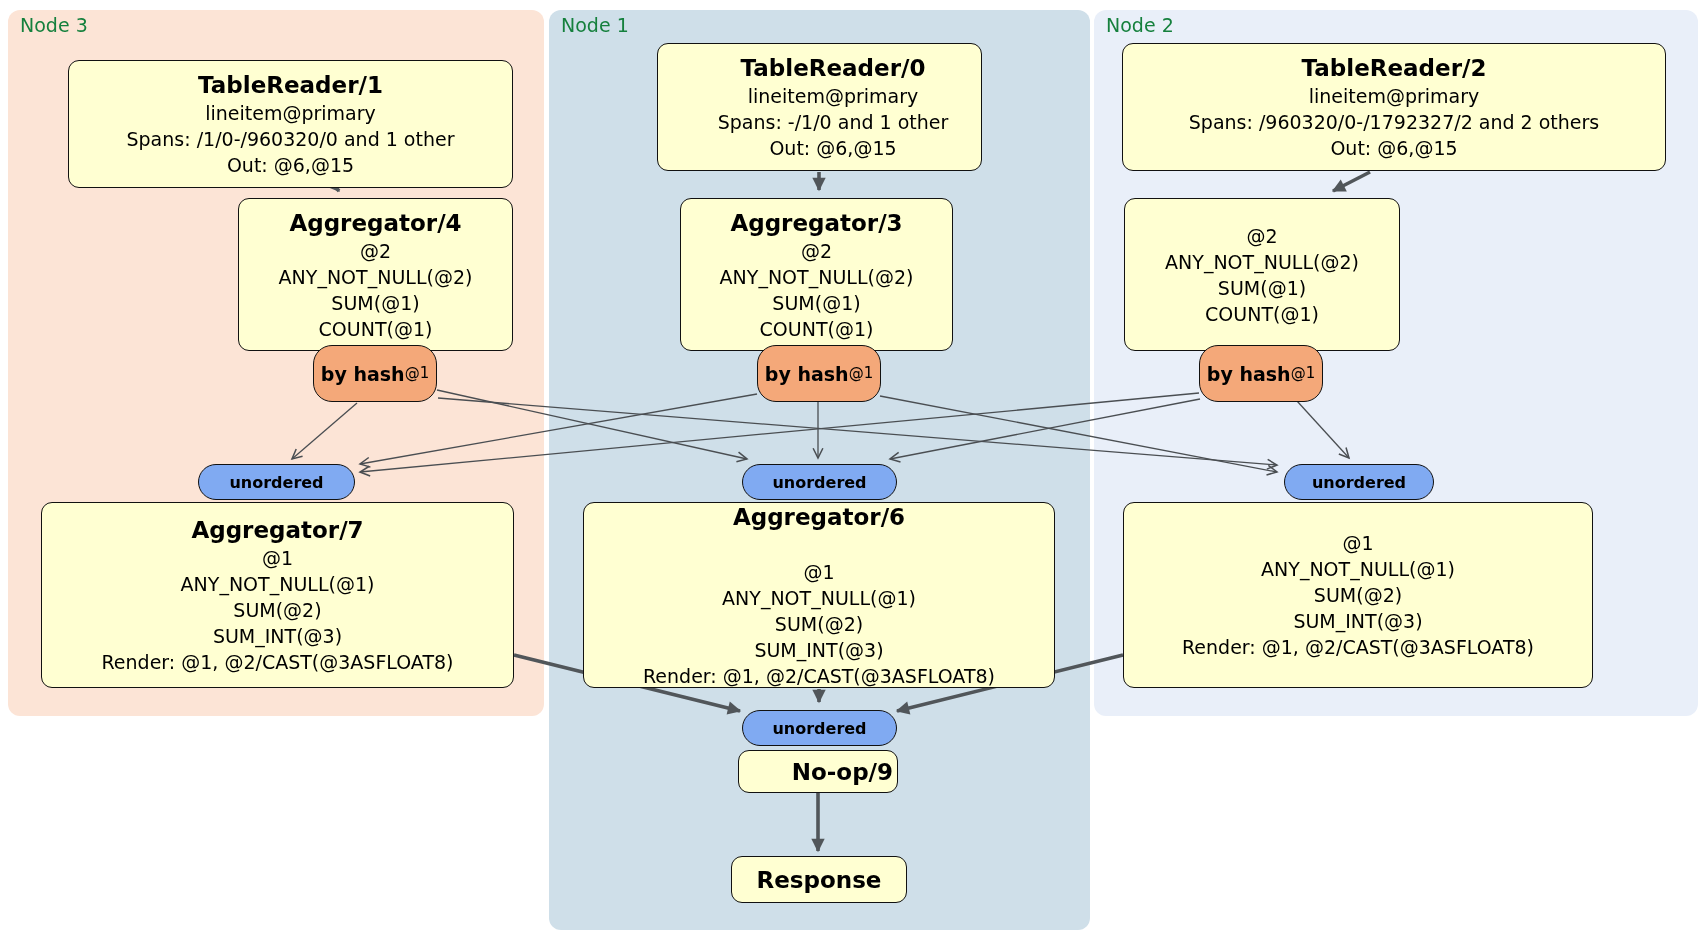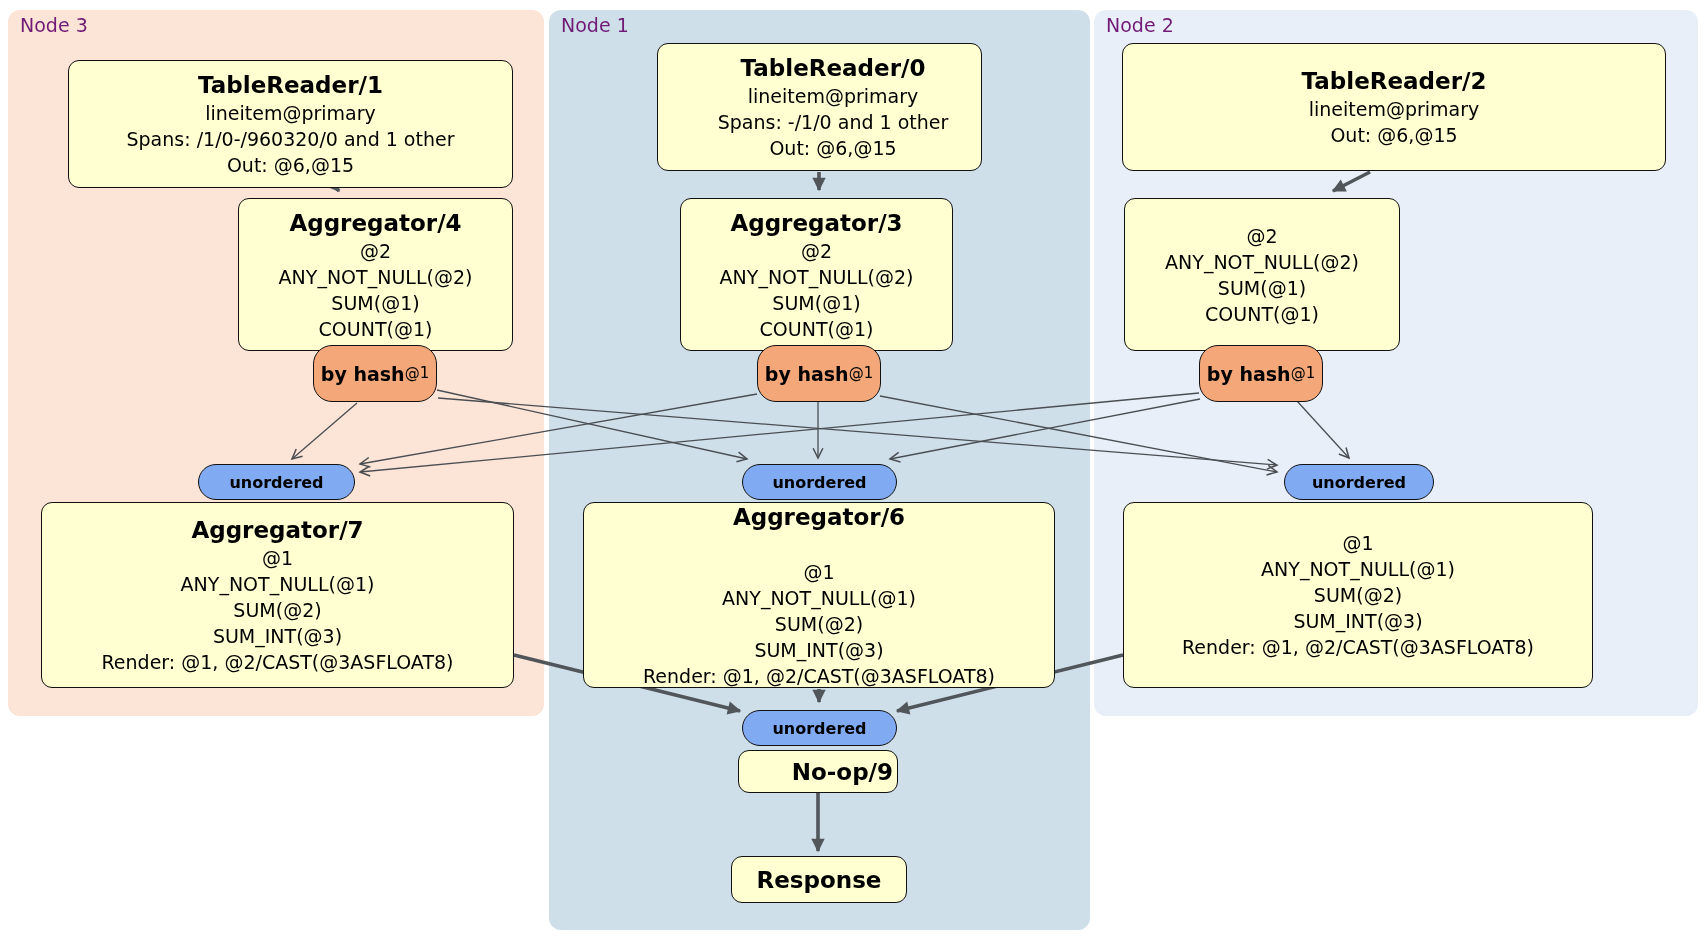"Node 3" .region-label { color: #701a75 -> #15803d }
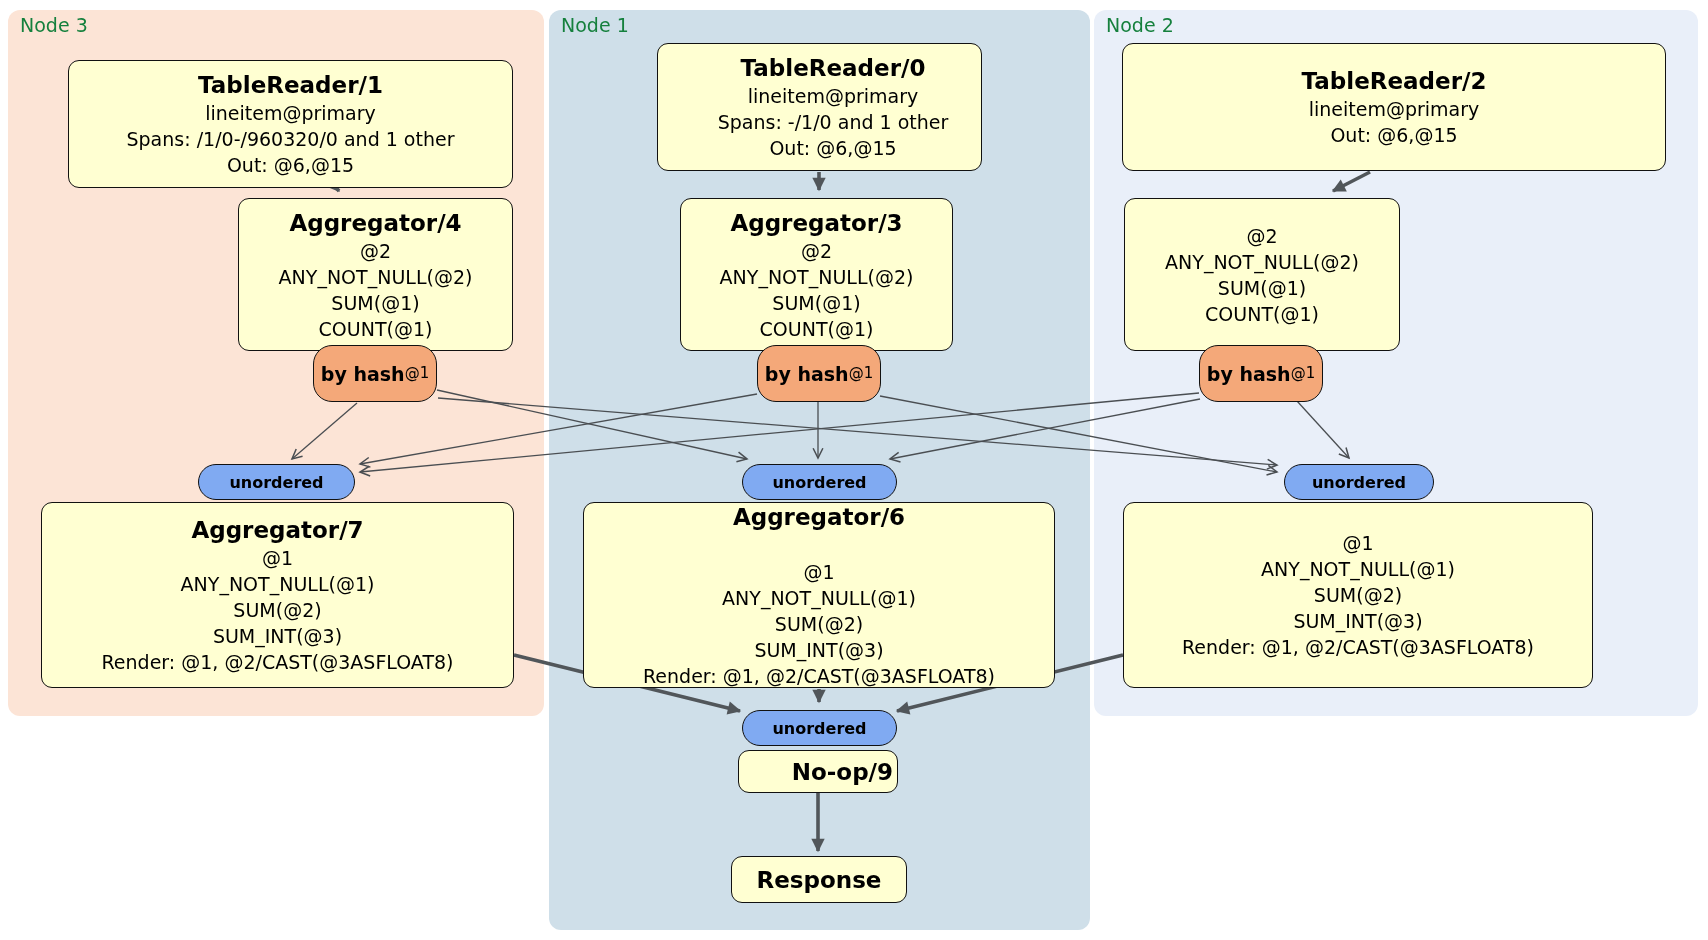"Spans: /960320/0-/1792327/2 and 2 others" div.box-line { html: none -> <div>Spans: /960320/0-/1792327/2 and 2 others</div> }
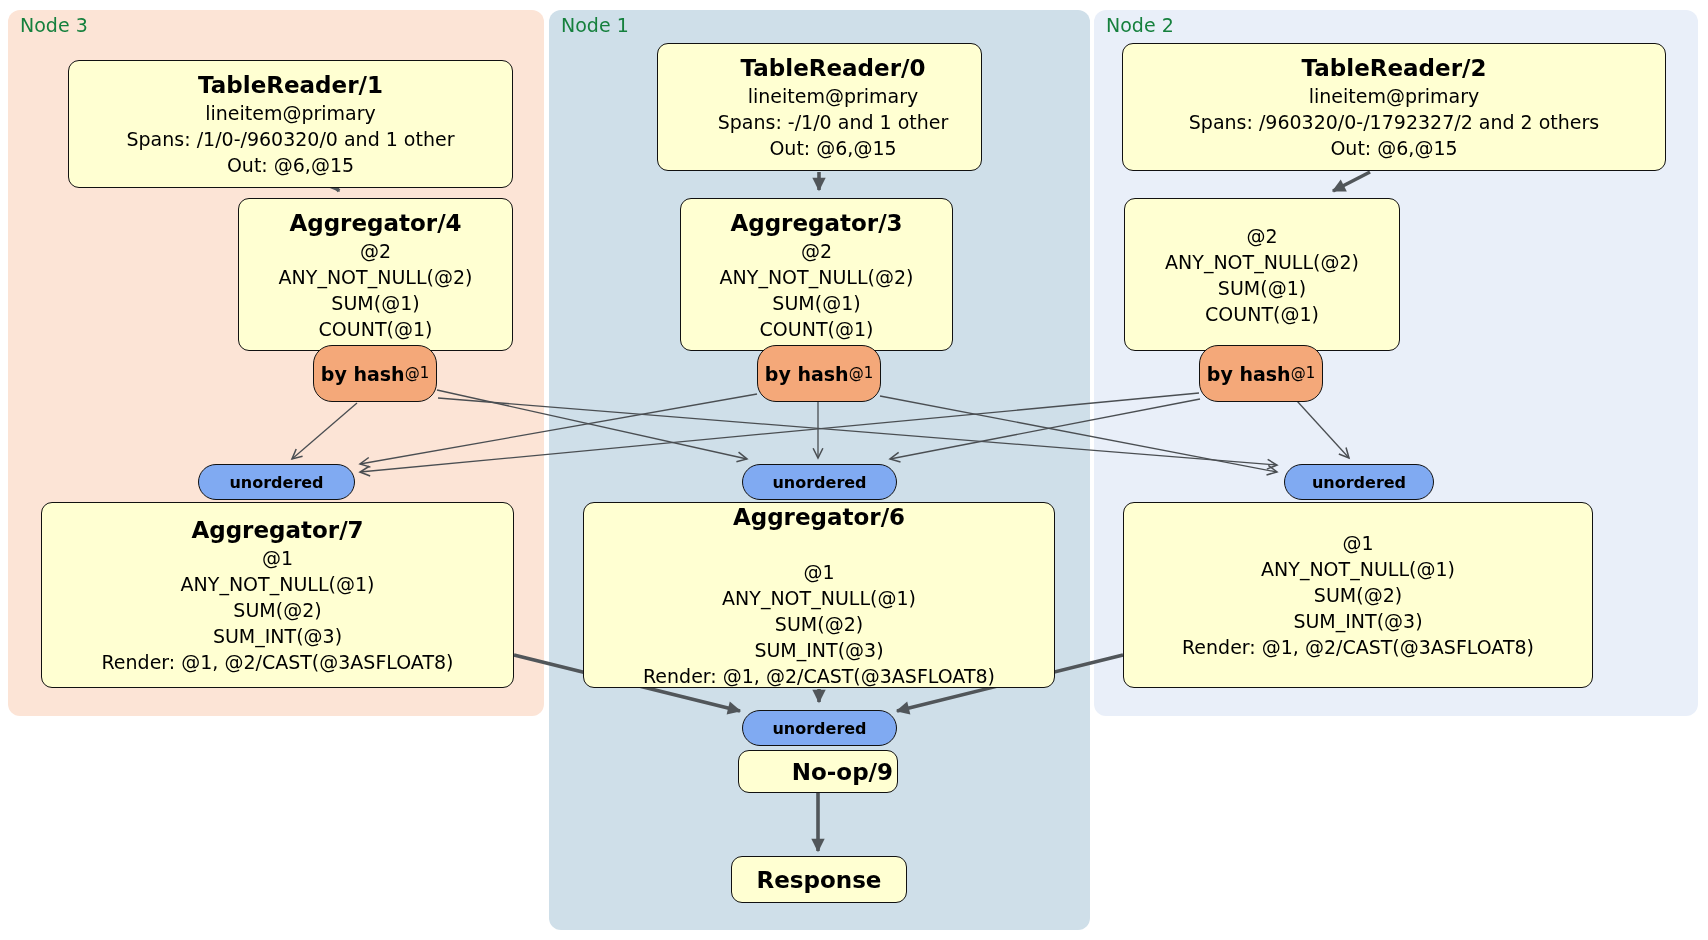"Aggregator/7" div.box { align-items: none -> center }
